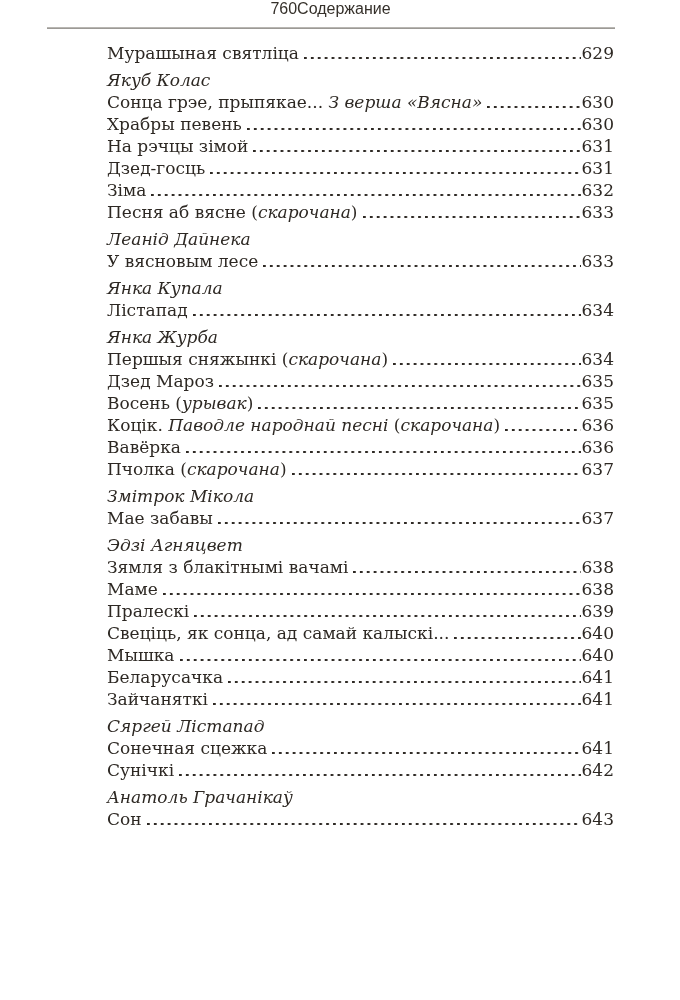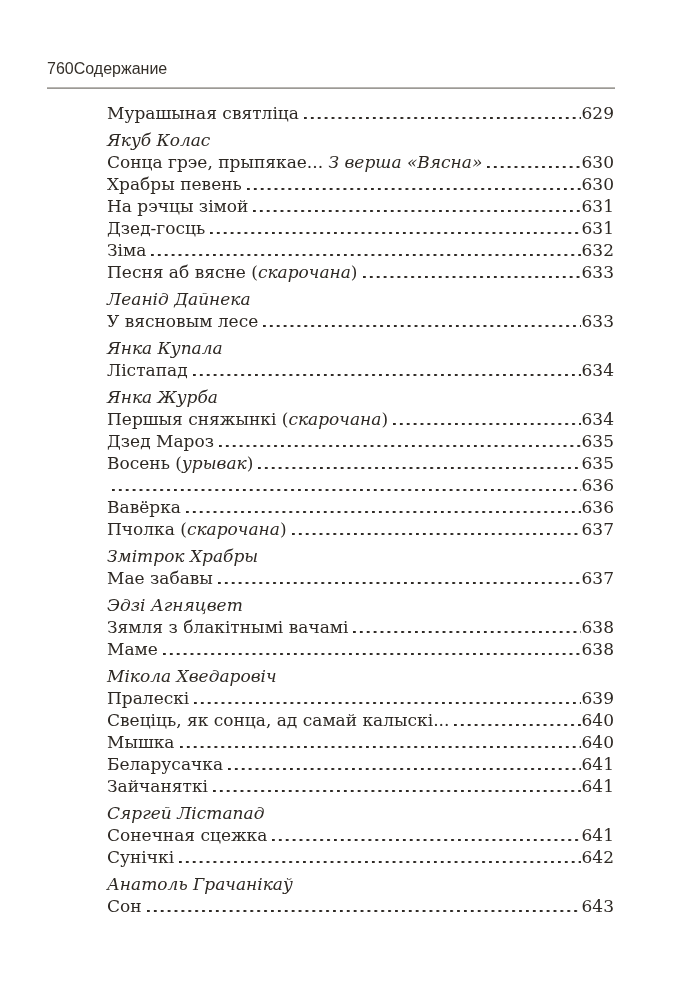"760" .header { justify-content: flex-start -> center; padding-top: 60px -> none }
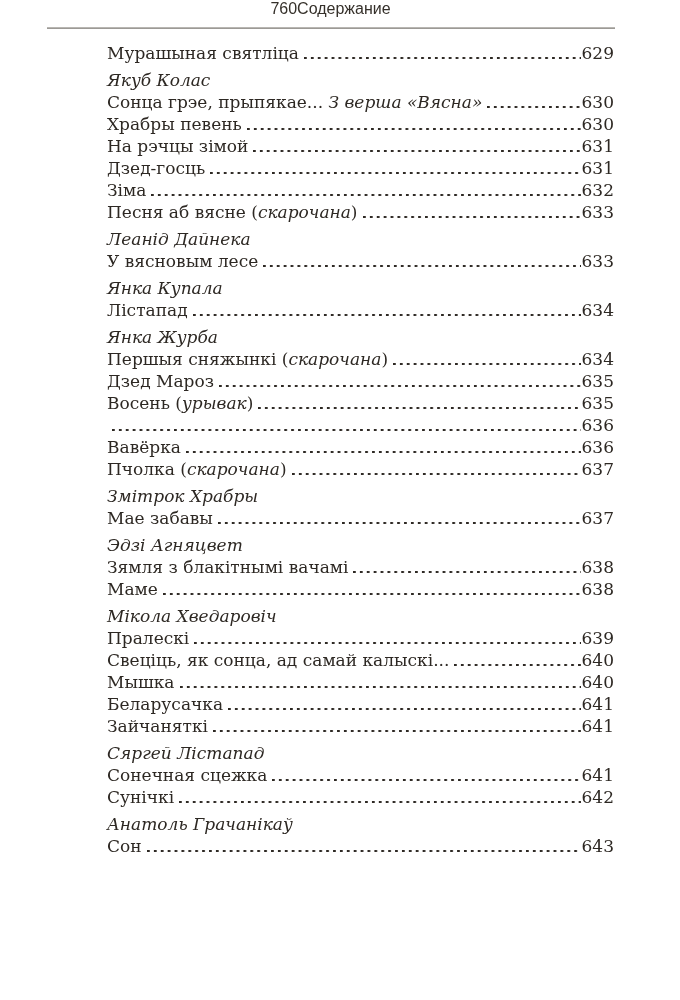"Коцік. Паводле народнай песні" span.title { html: none -> <span><span>Коцік. </span><span>Паводле народнай песні</span><span> (</span><span>скарочана</span><span>)</span></span> }
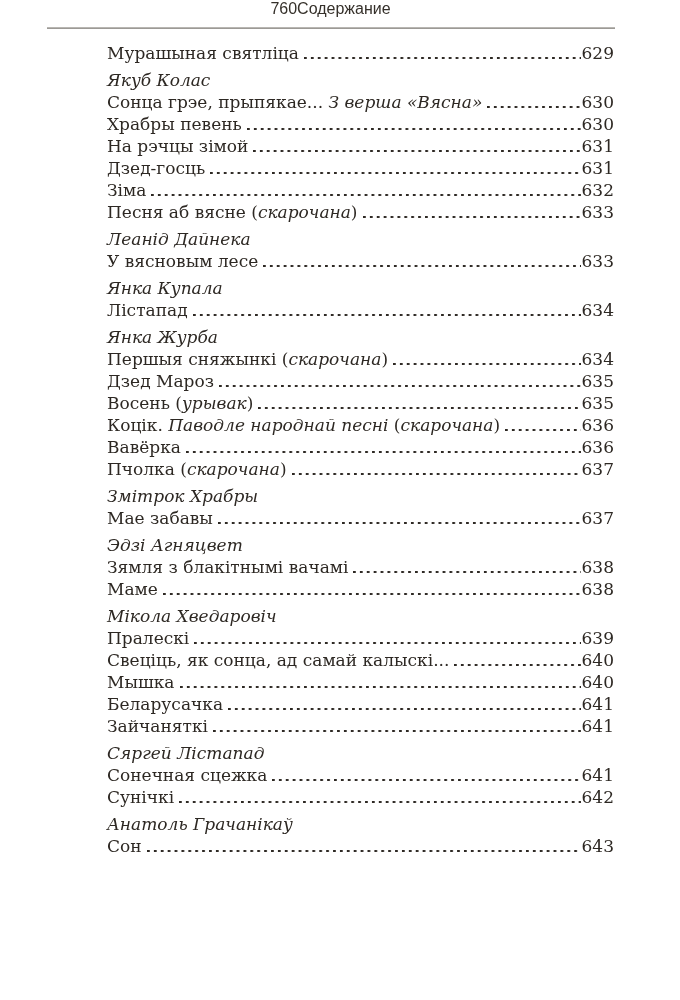"Змітрок Храбры" span.t { text: Храбры -> Мікола }
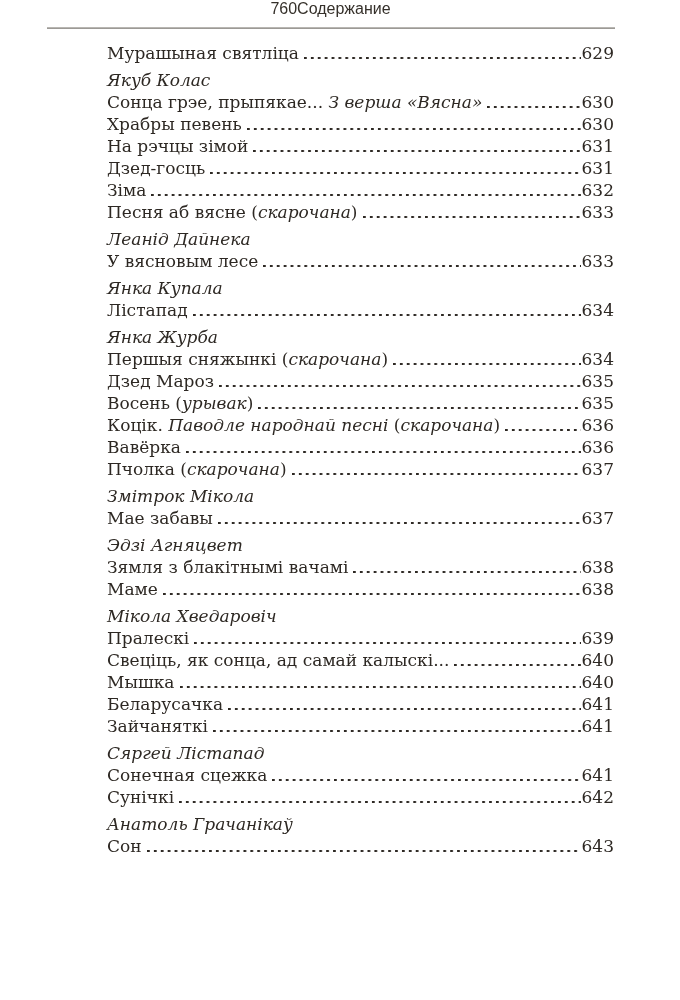"Мікола Хведаровіч" div.row { html: <div><span>Мікола Хведаровіч</span></div> -> none }
